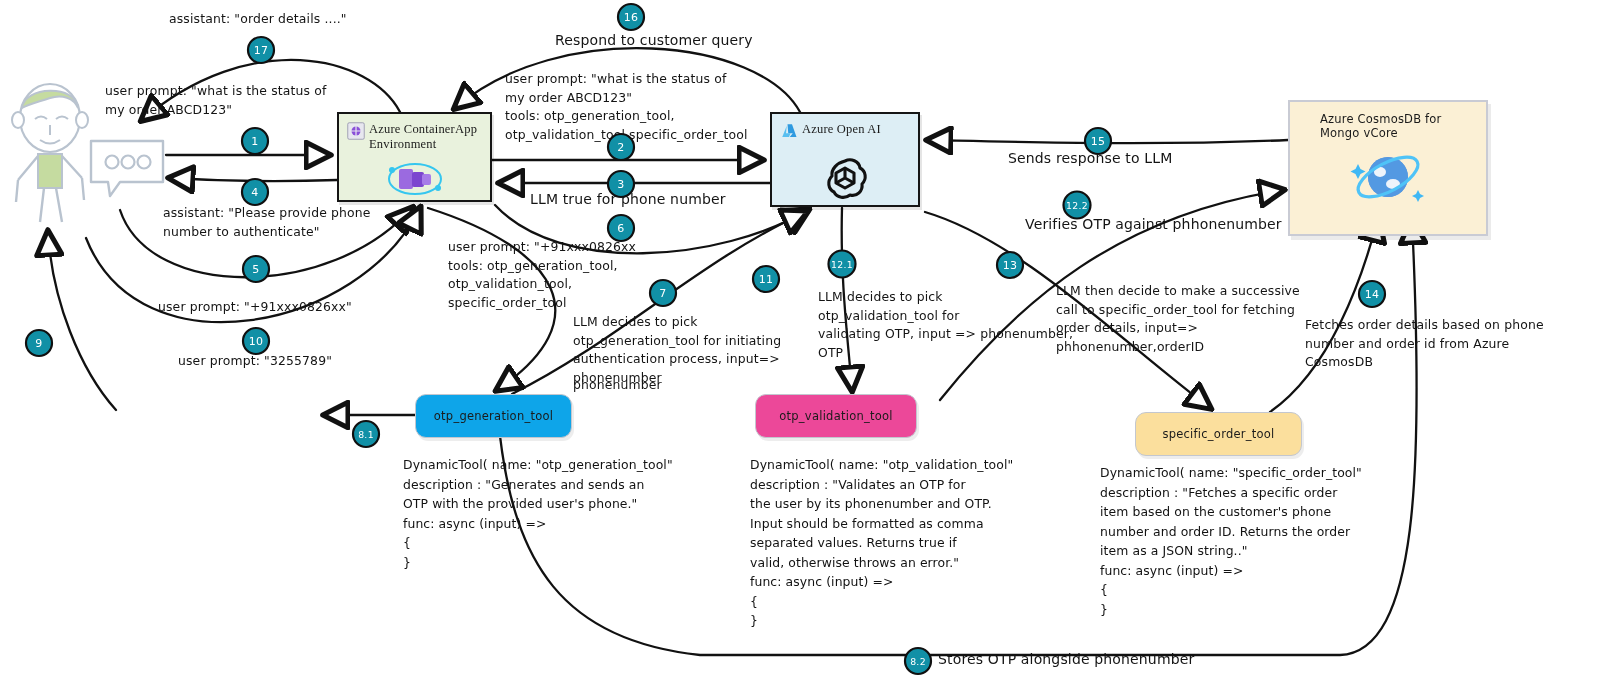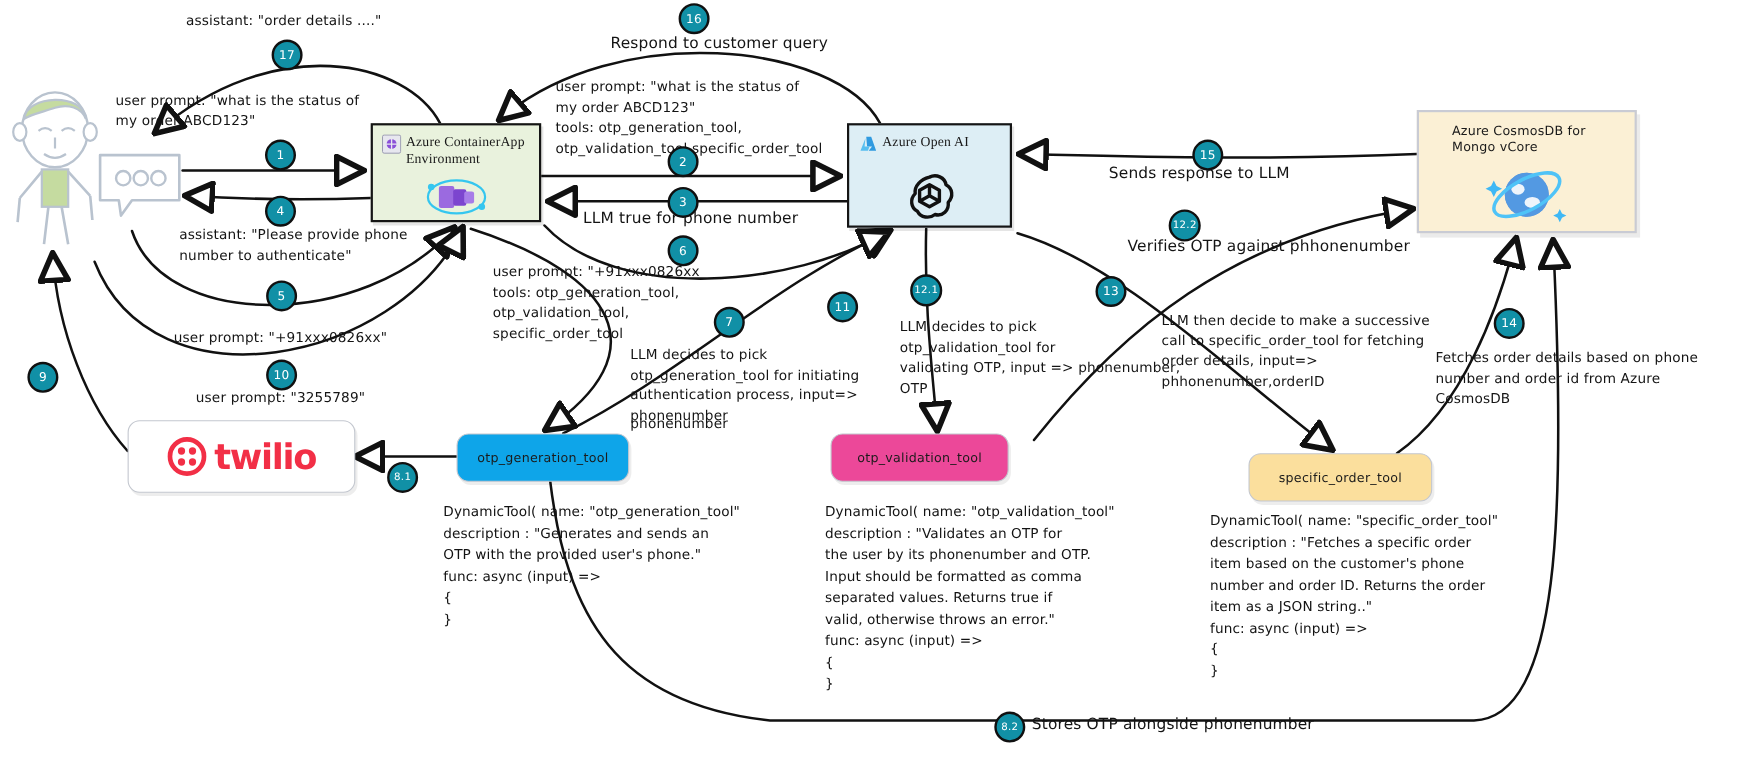"Azure CosmosDB for Mongo vCore" #cosmos-db { height: 112px -> 136px }
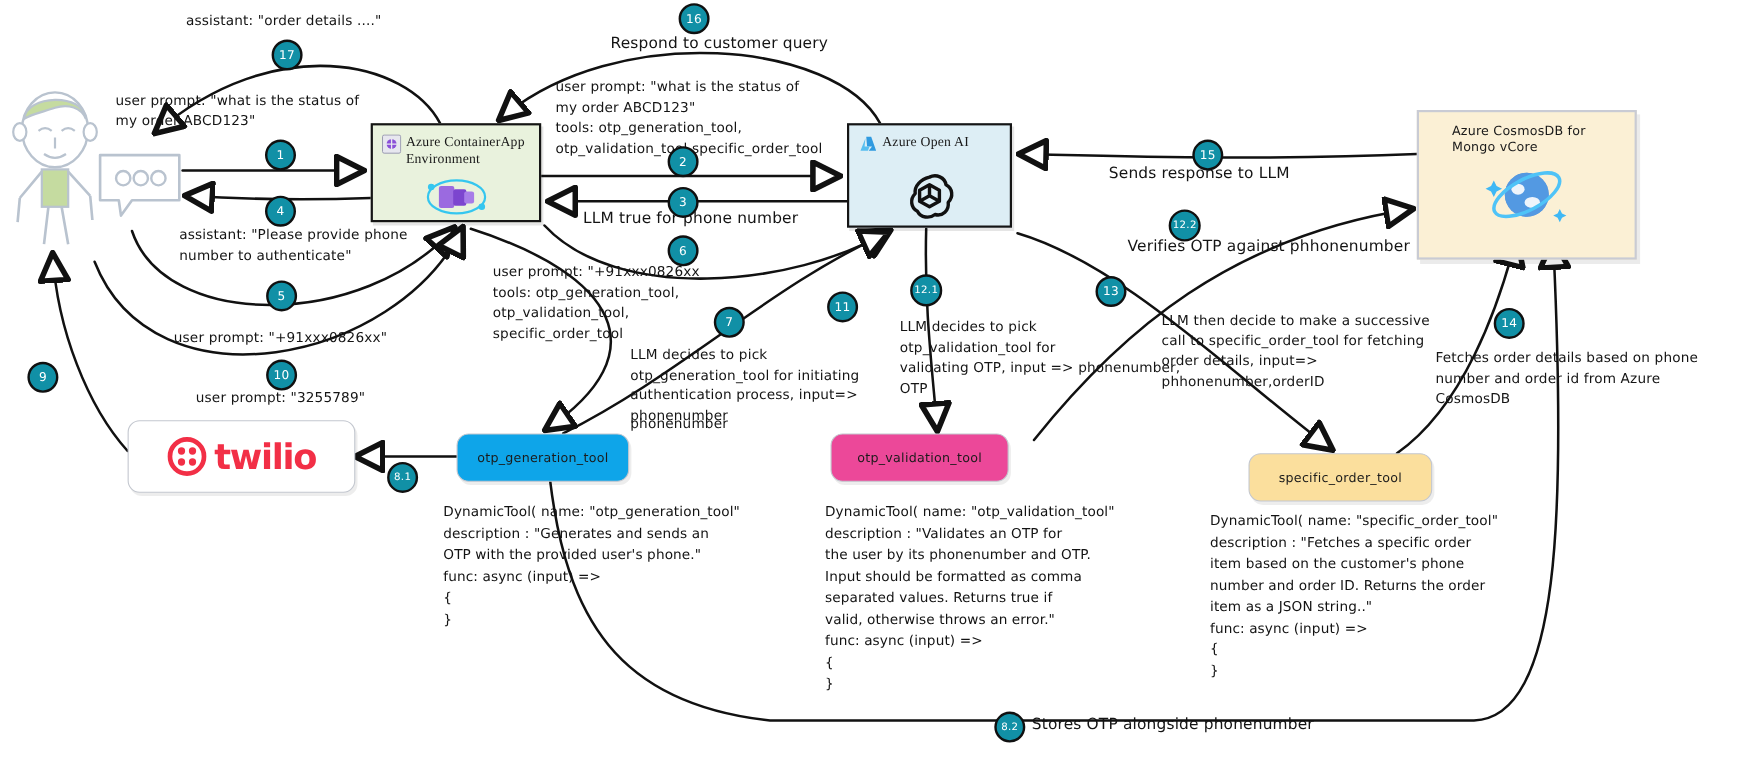"twilio" div.tool-box { html: <div> <svg> <circle></circle> <circle></circle> <circle></circle> <circle></circle> <circle></circle> </svg> <span>twilio</span> </div> -> none }
